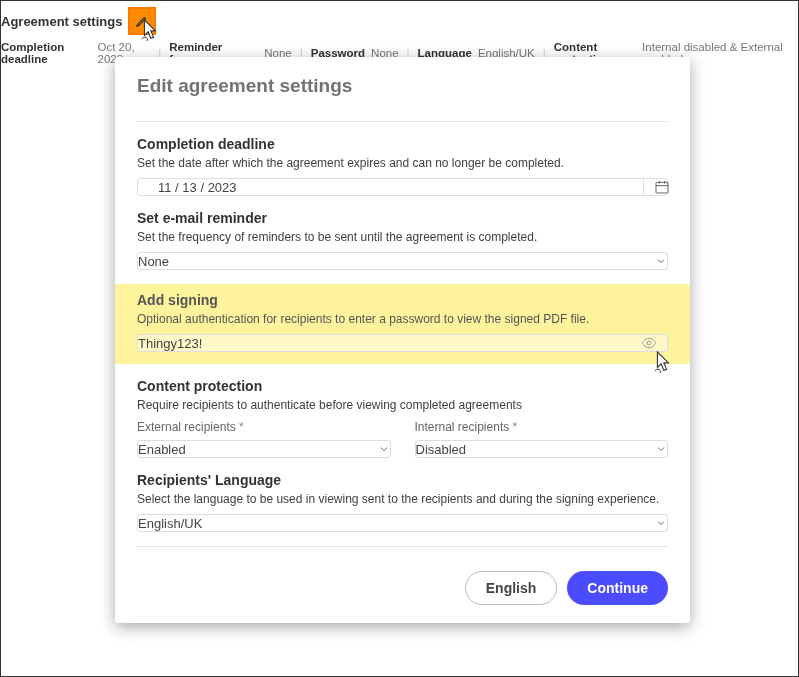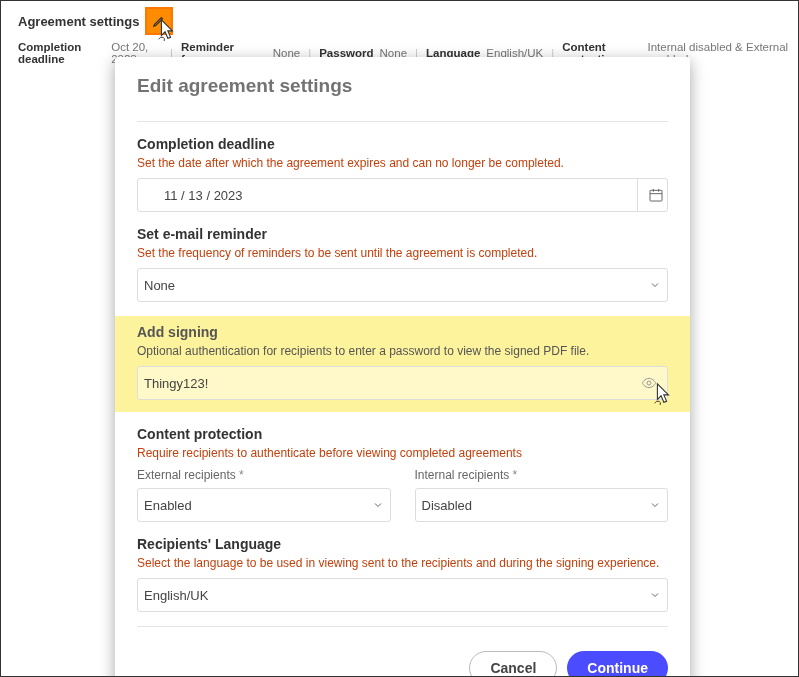"Agreement settings" .topbar { padding: 6px 8px 0 17px -> 6px 8px 0 0 }
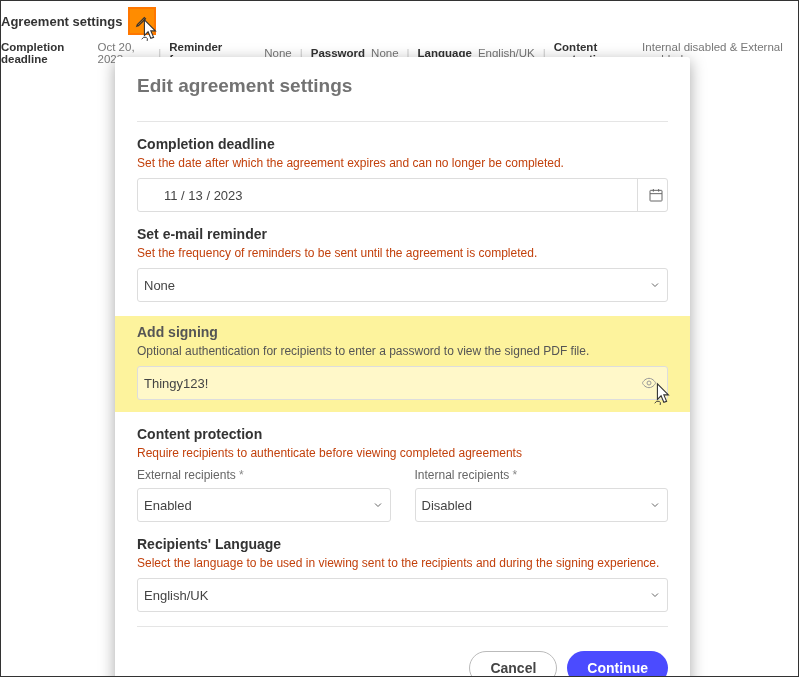"Set the date after which" .section-desc { color: #c2410c -> #404040 }
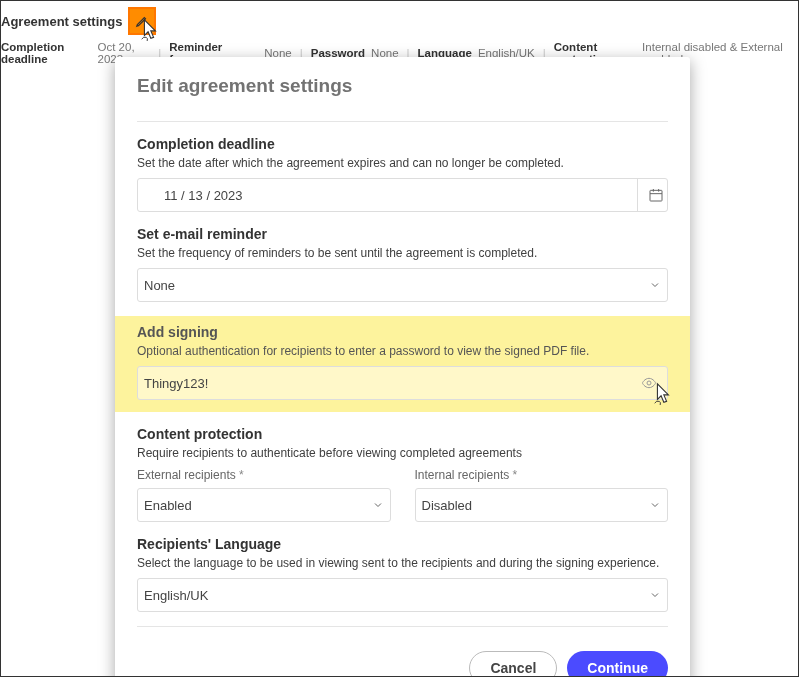"11 / 13 / 2023" .field { height: 34px -> 18px; padding: 0 6px -> 0 0 }
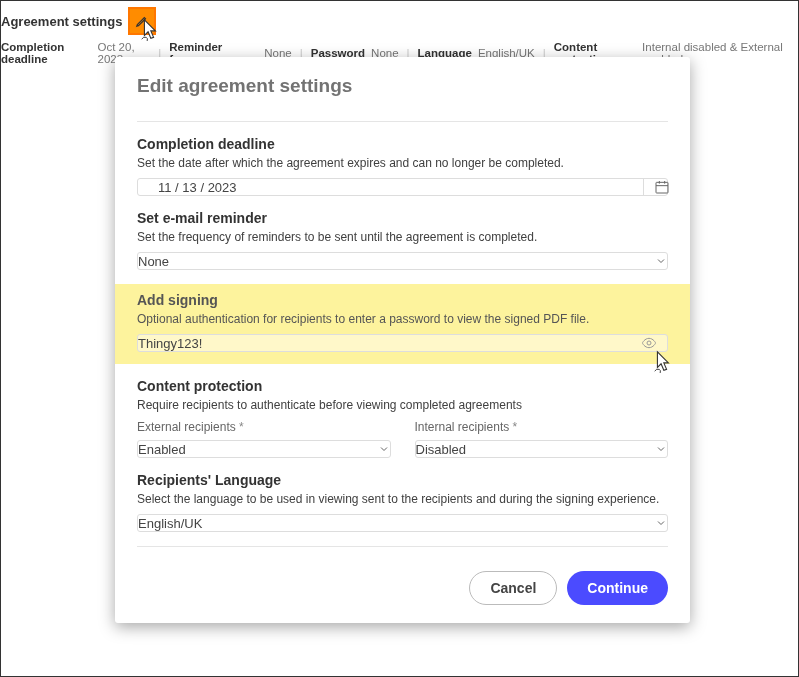"Cancel" button.btn { text: Cancel -> English }
